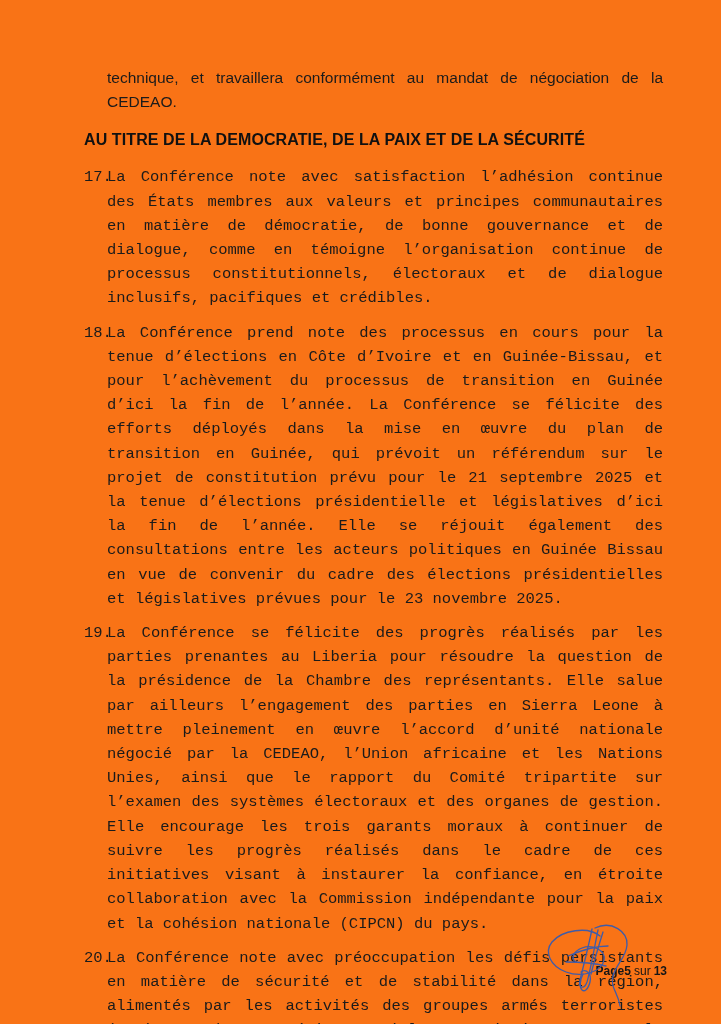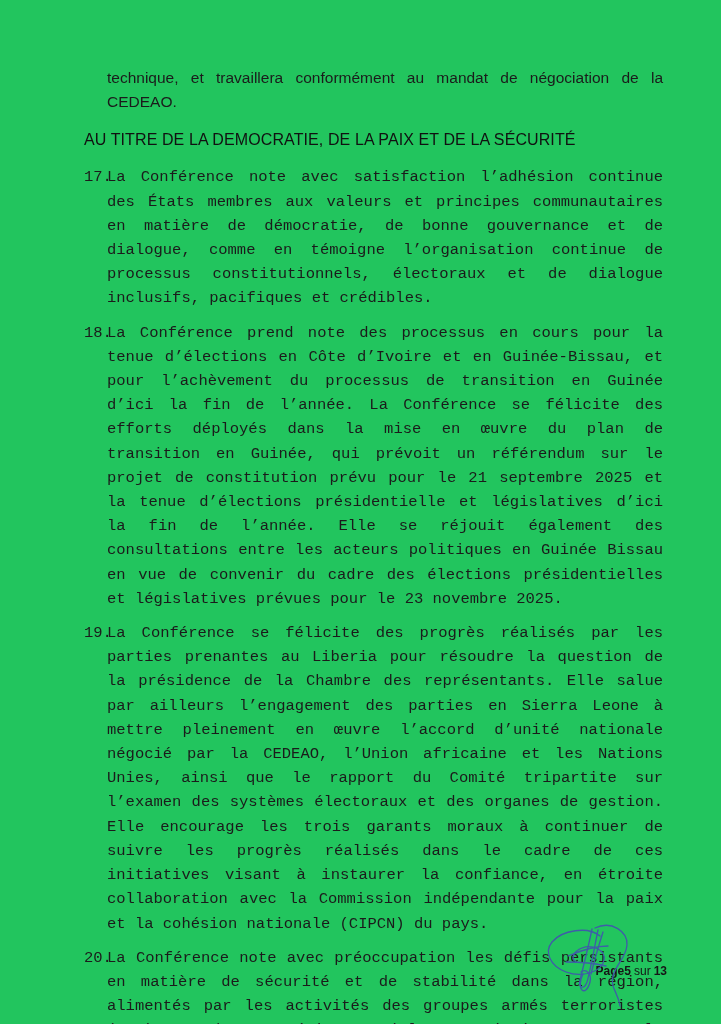"technique, et travaillera conformément" .page { background: #22c55e -> #f97316 }
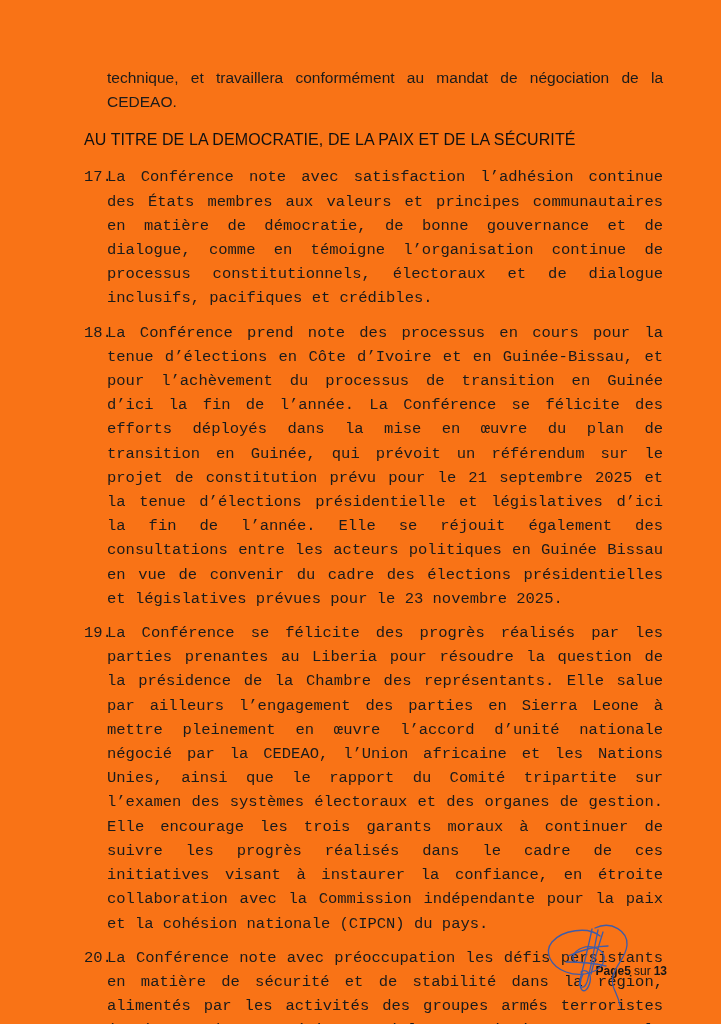"AU TITRE DE LA DEMOCRATIE," .heading { font-weight: normal -> bold }
